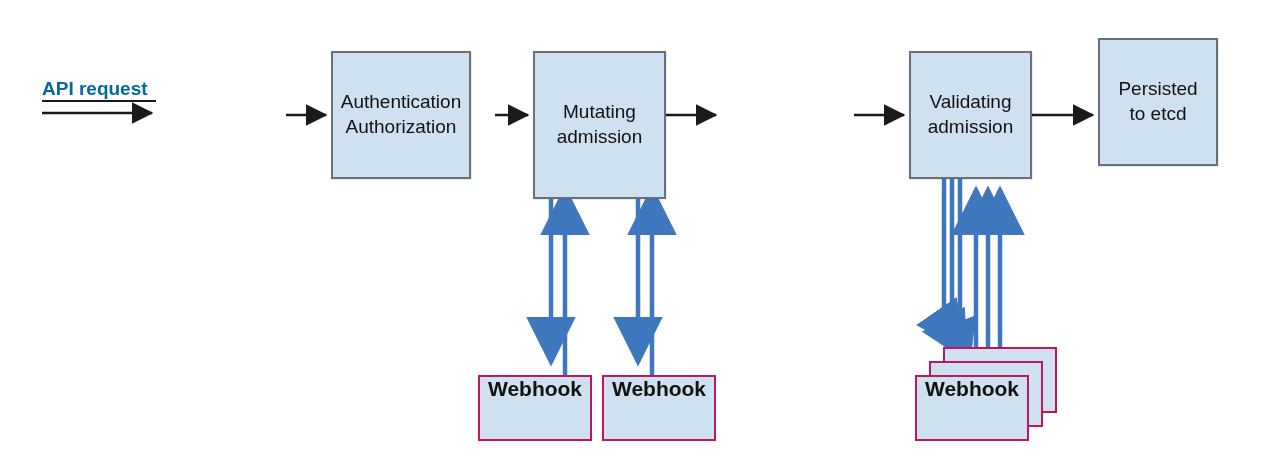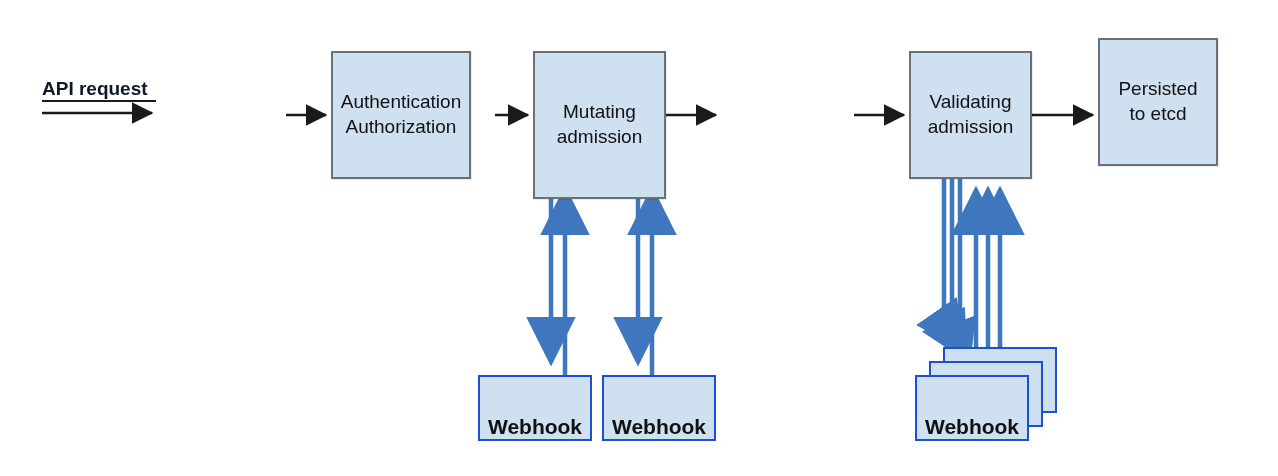"API request" .req-label { color: #0f172a -> #0369a1 }
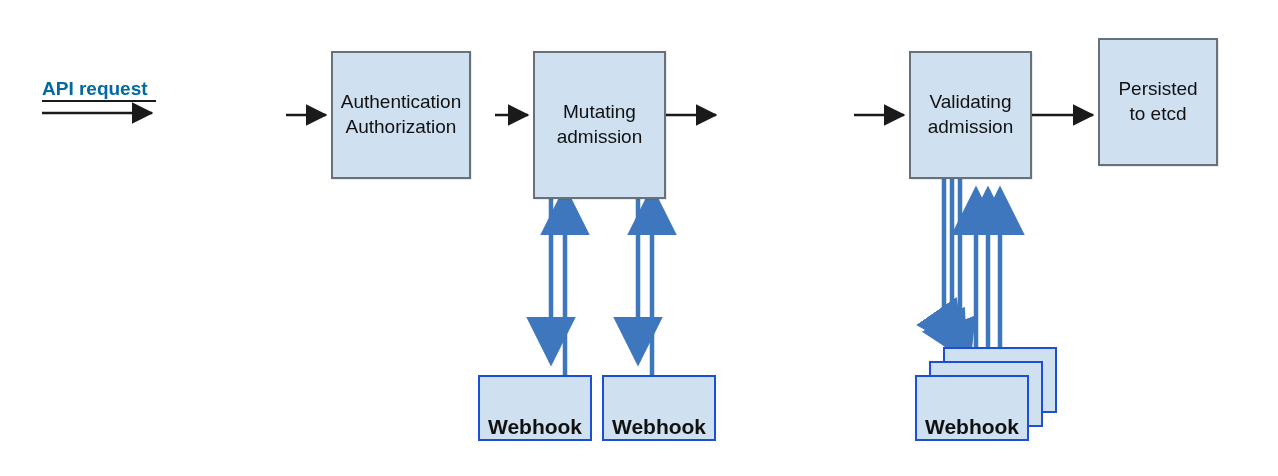"Webhook" .wbox { align-items: flex-end -> flex-start; border: 2px solid #1d4ed8 -> 2px solid #be185d }
